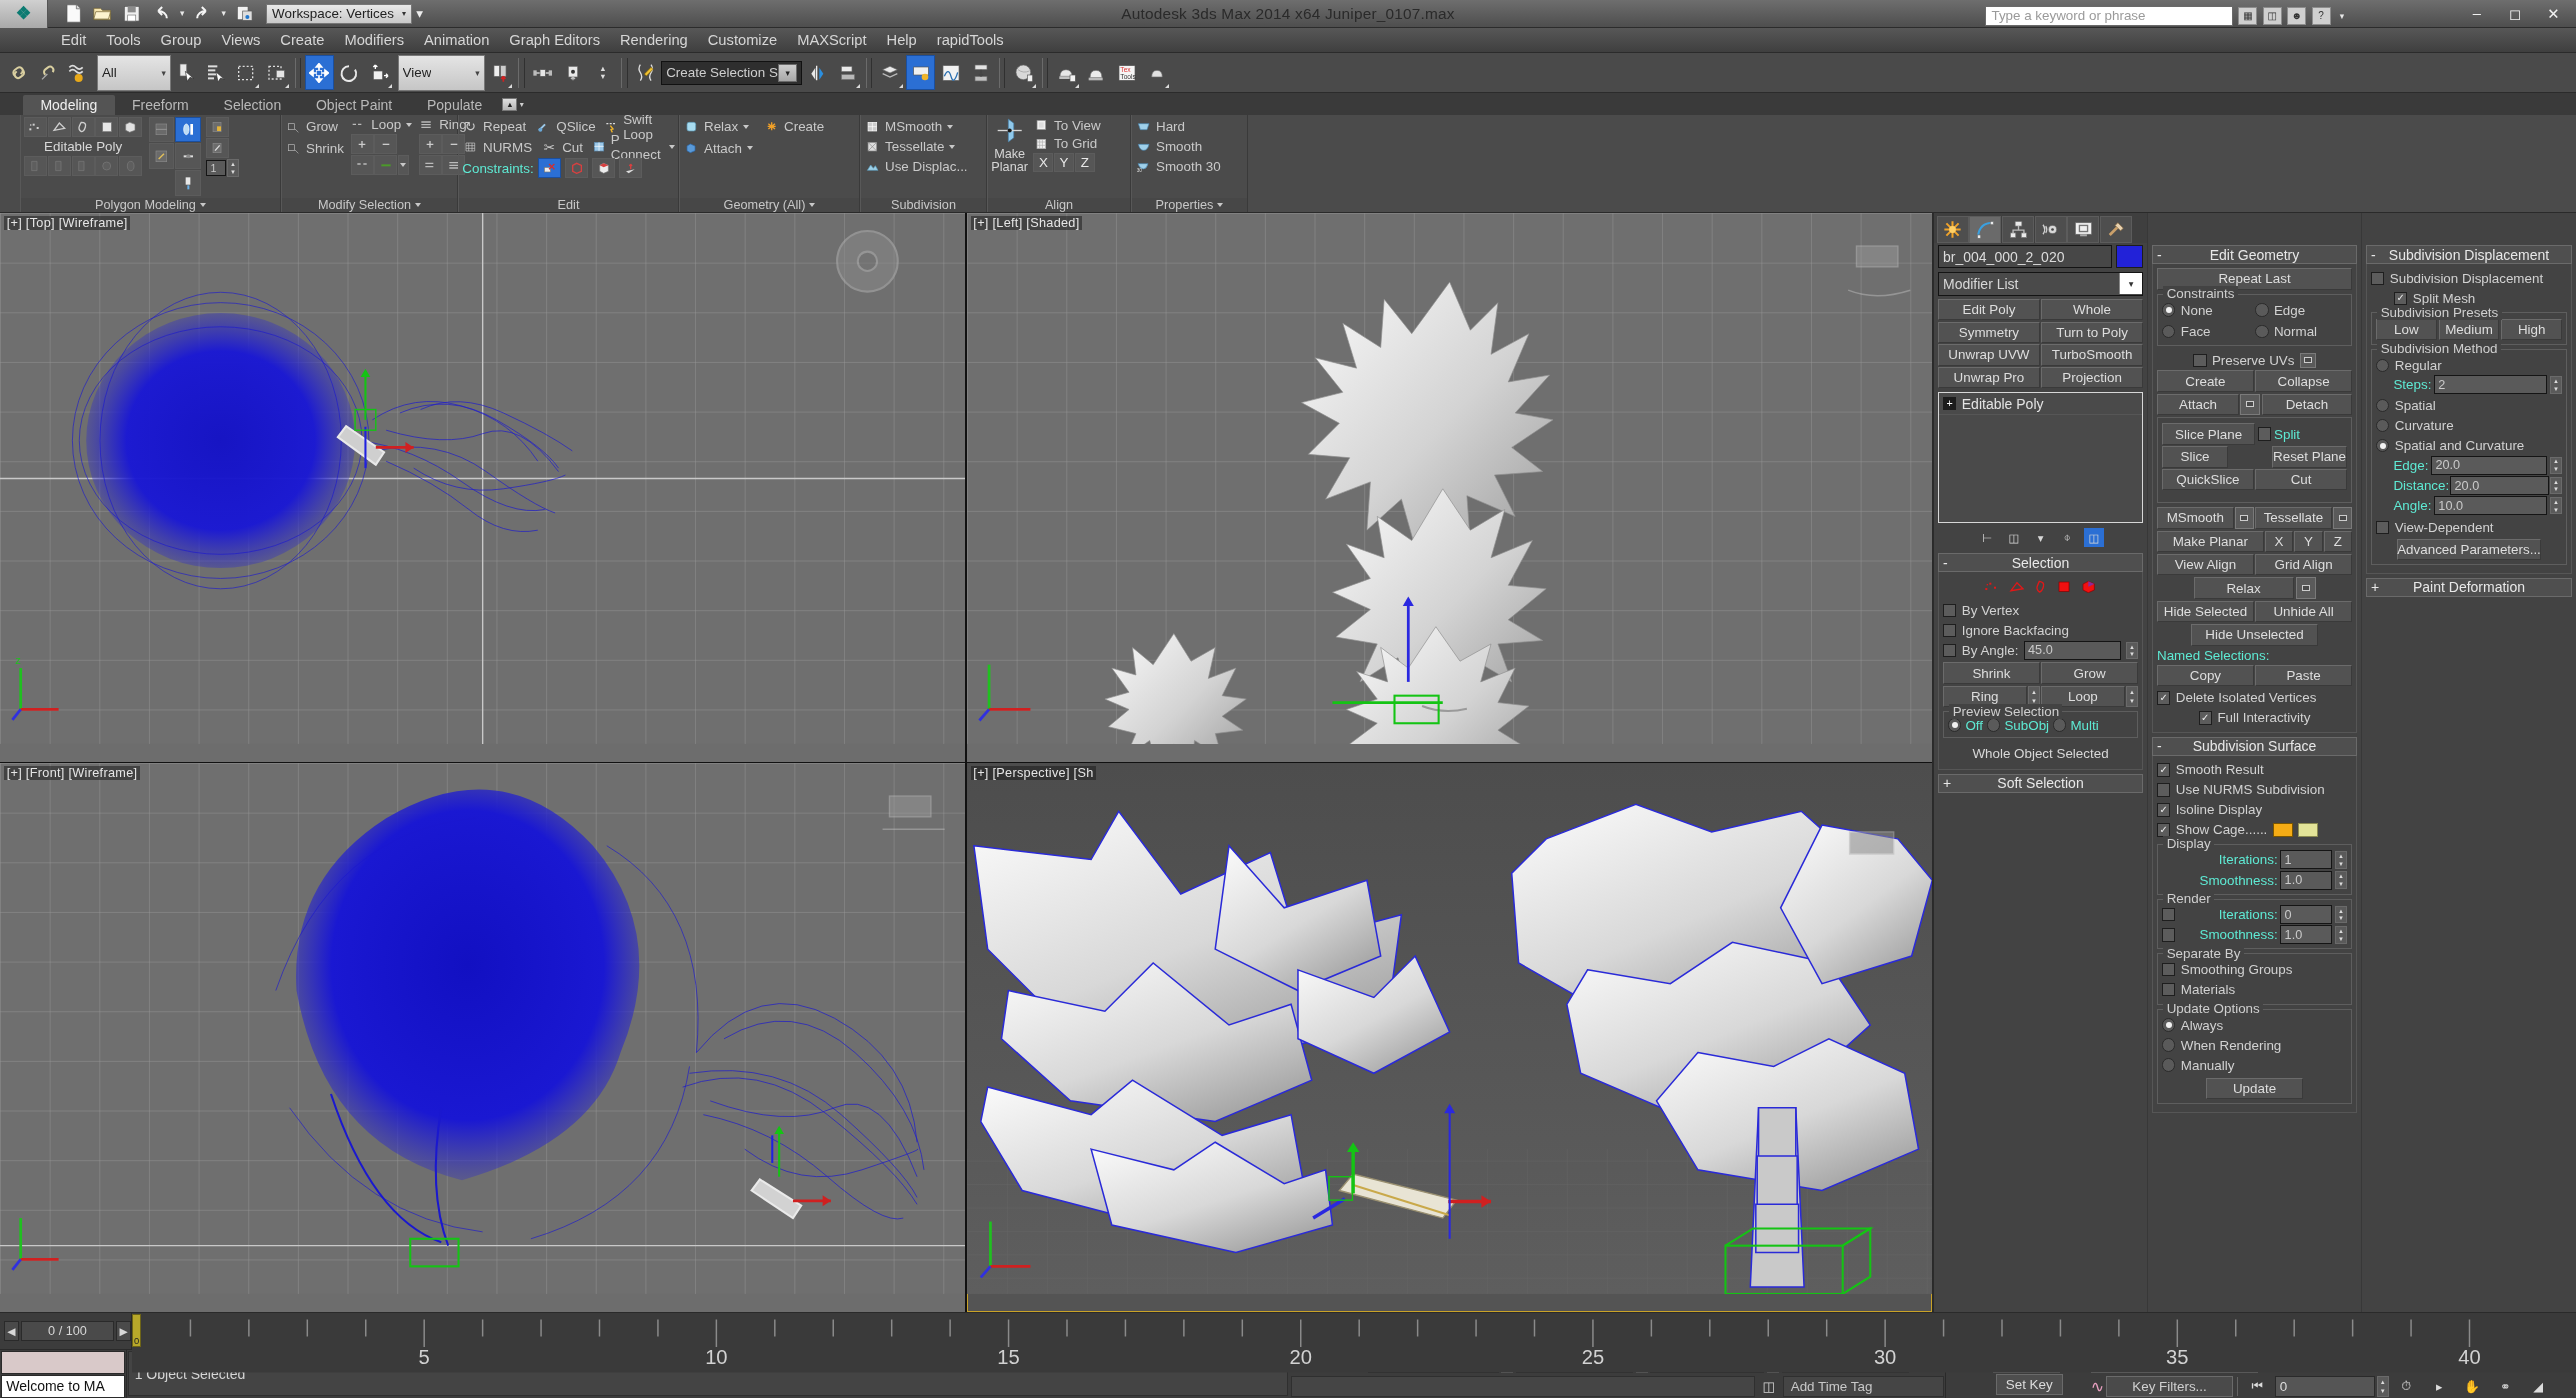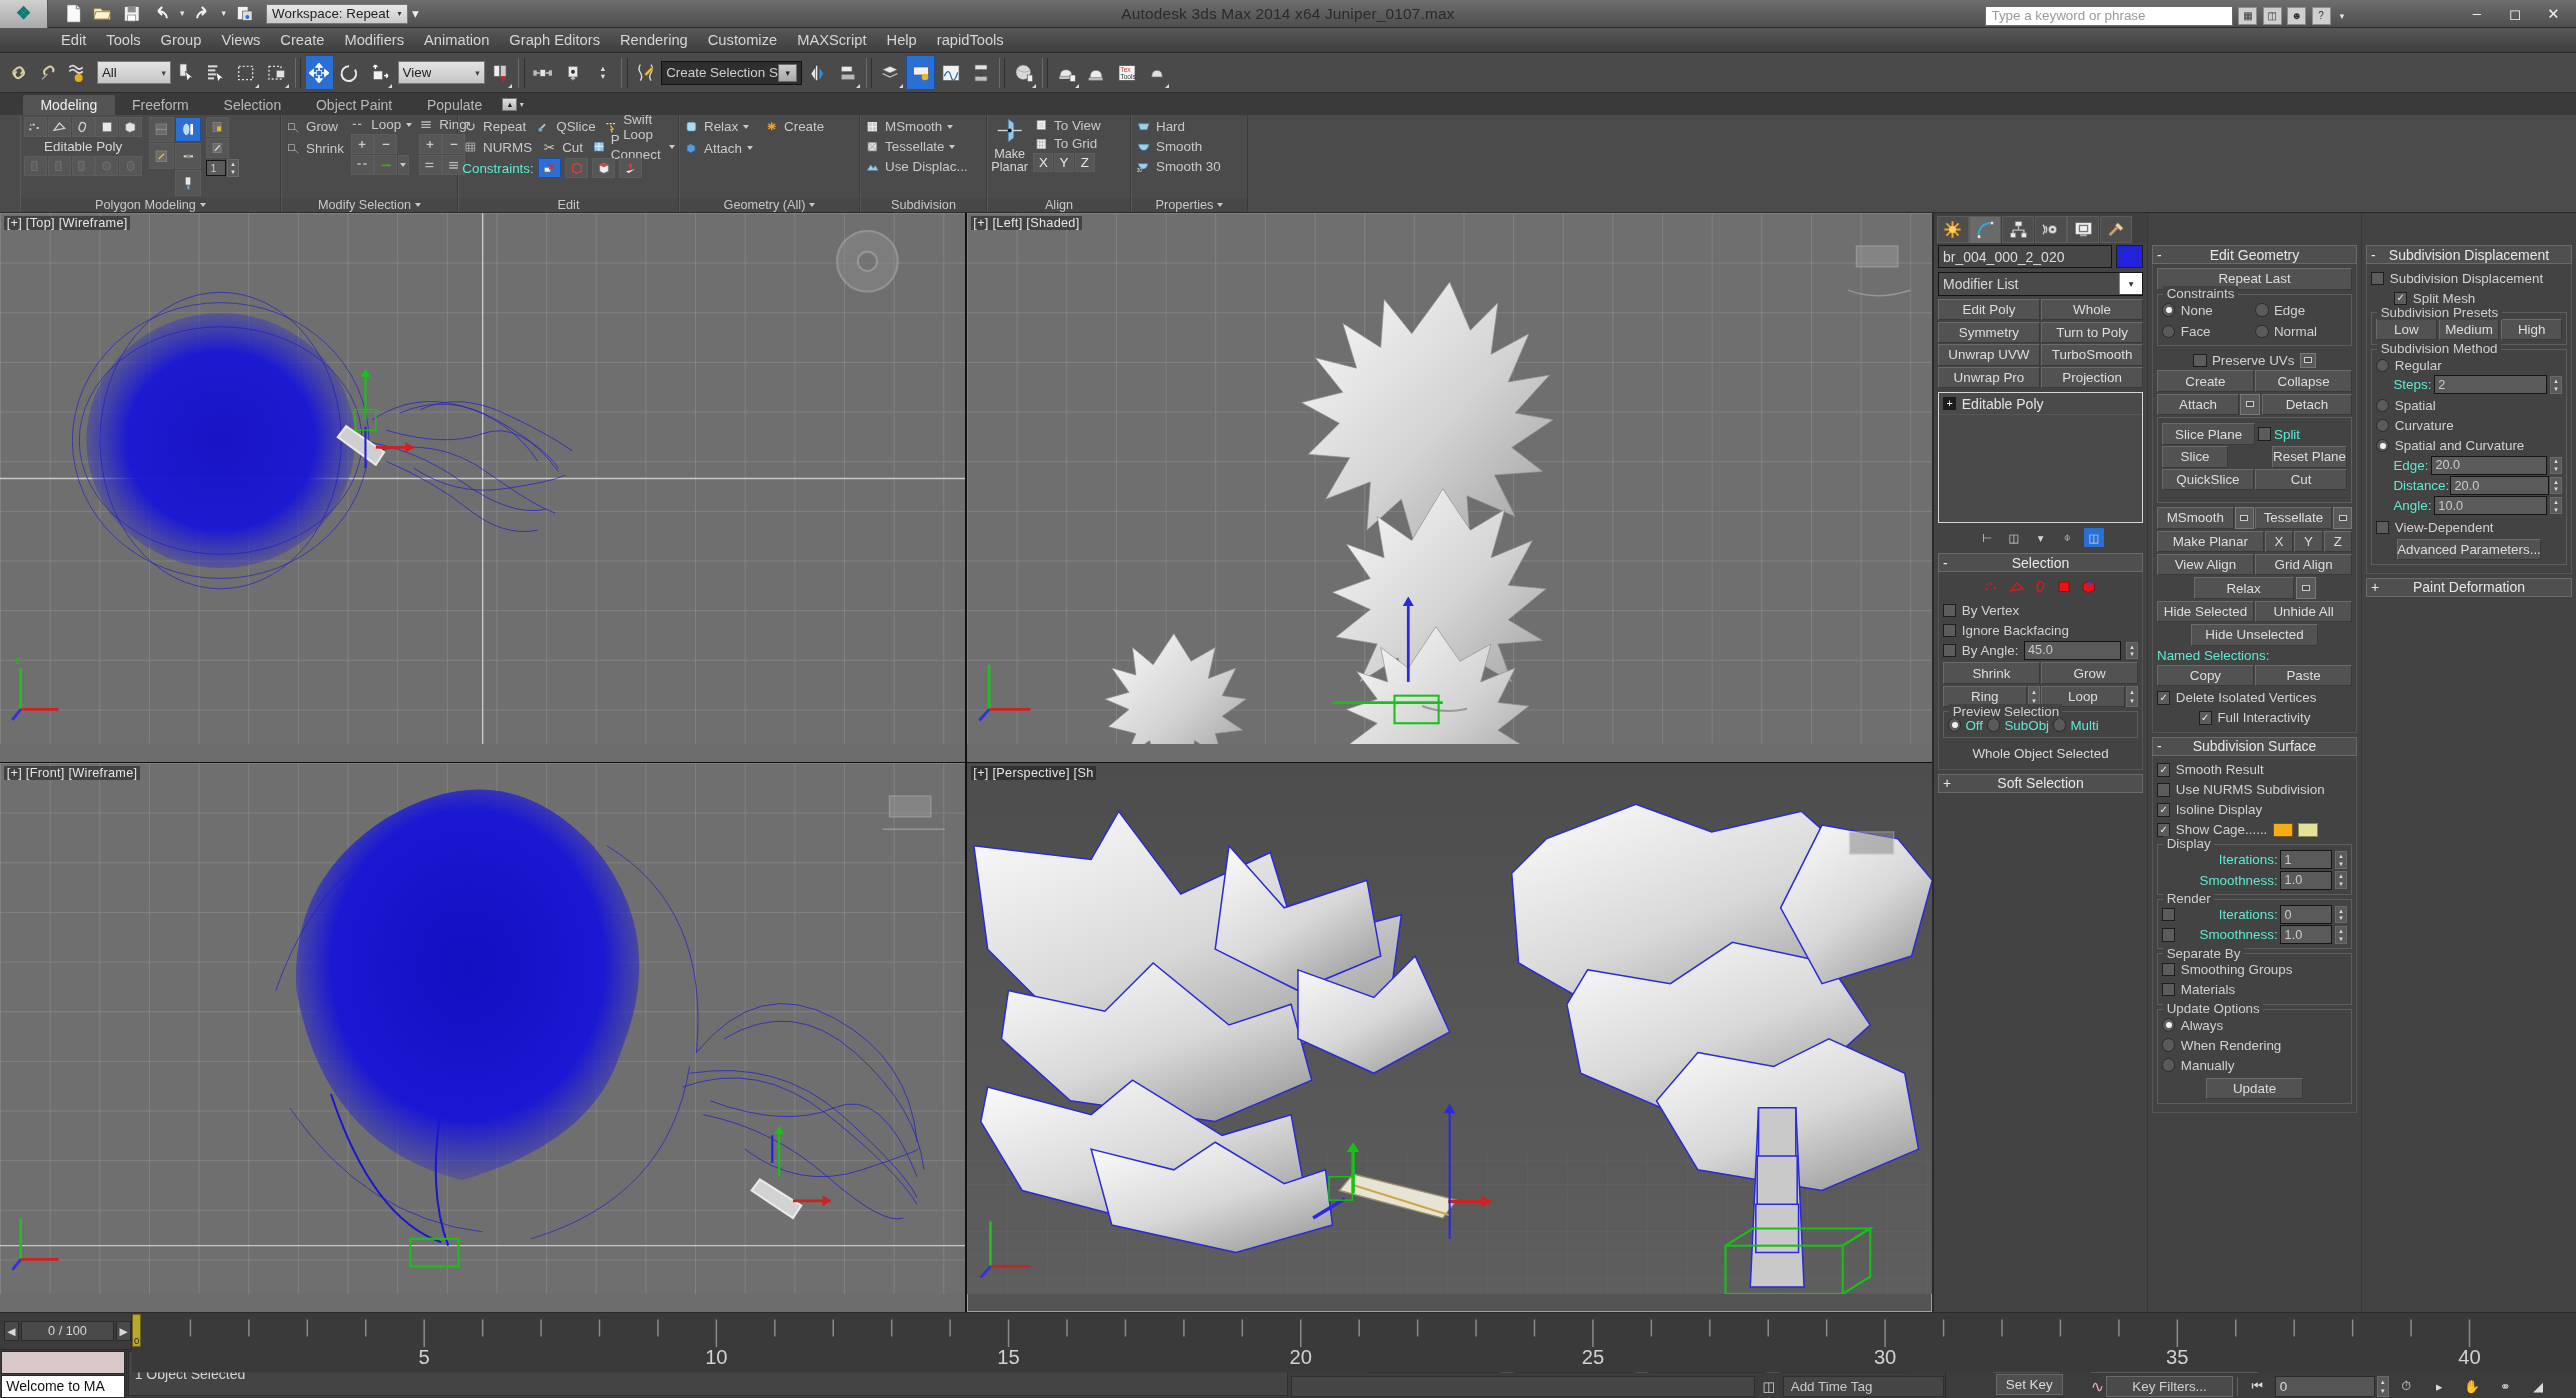"Workspace: Repeat" span { text: Repeat -> Vertices }
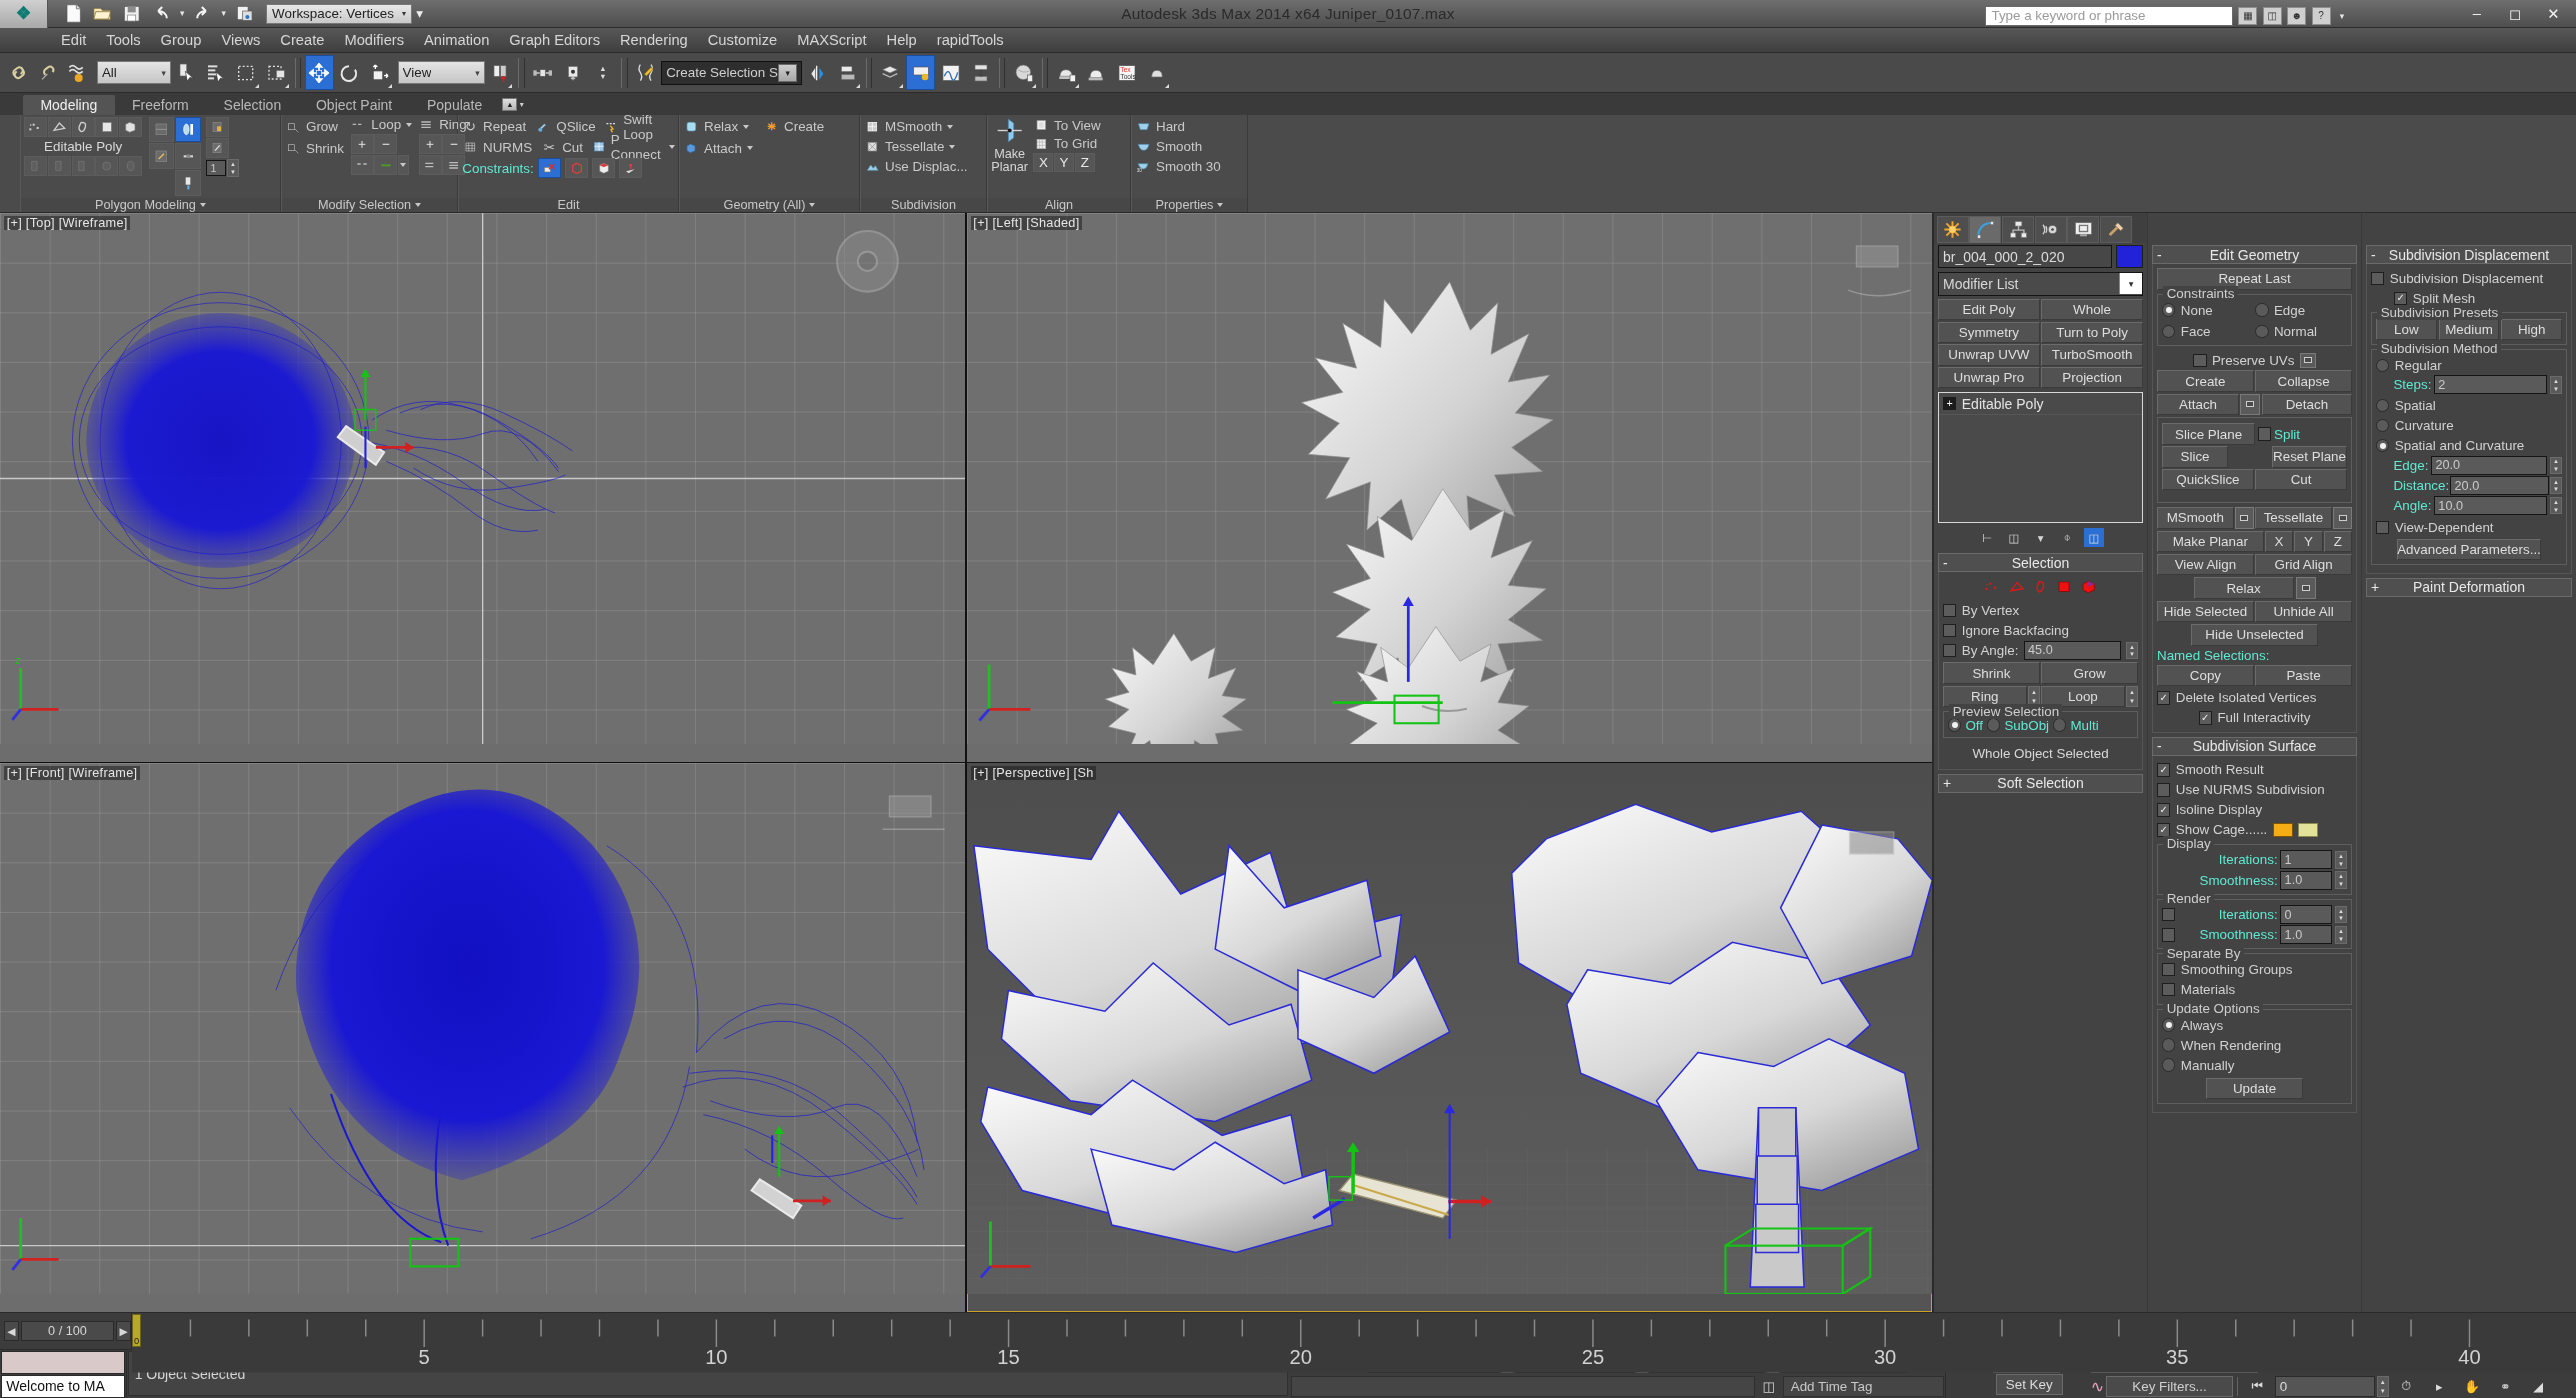"All" .combo { height: 23px -> 36px }
